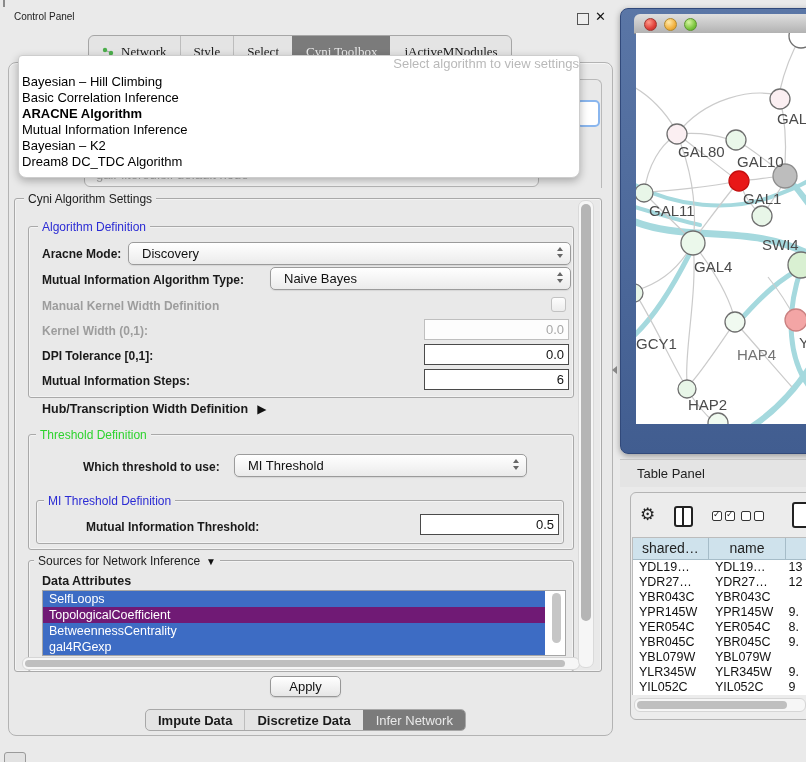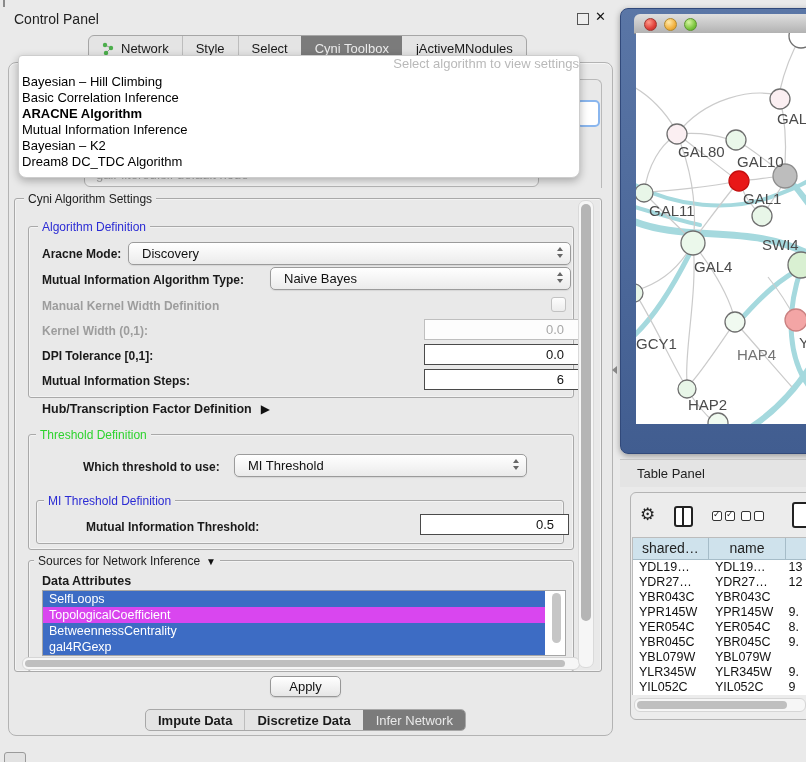"Control Panel" .cp-title { font-size: 14px -> 10px }
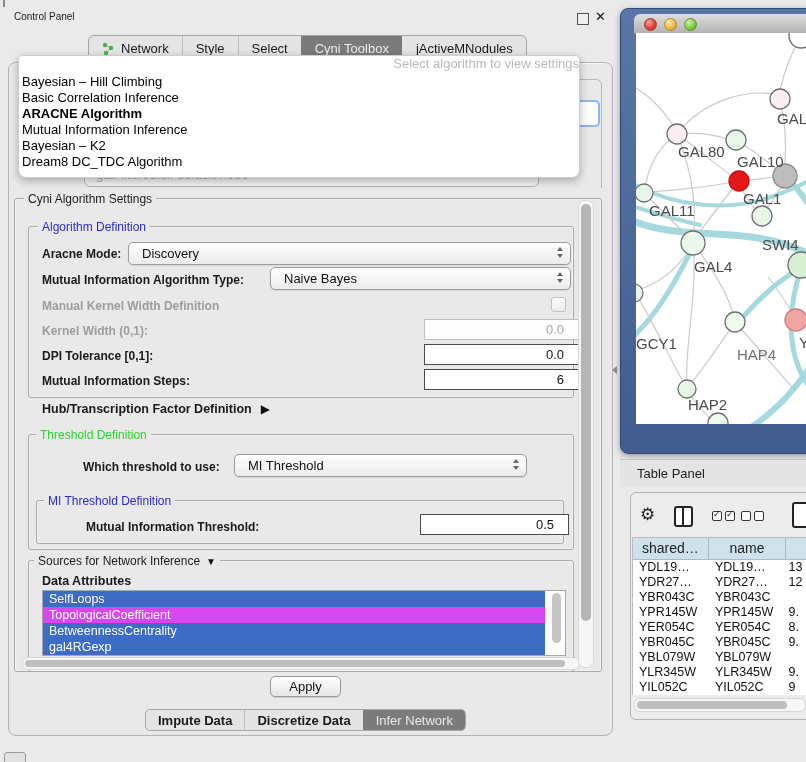"Network" .tab { align-items: center -> flex-end; font-family: none -> Liberation Serif, serif }
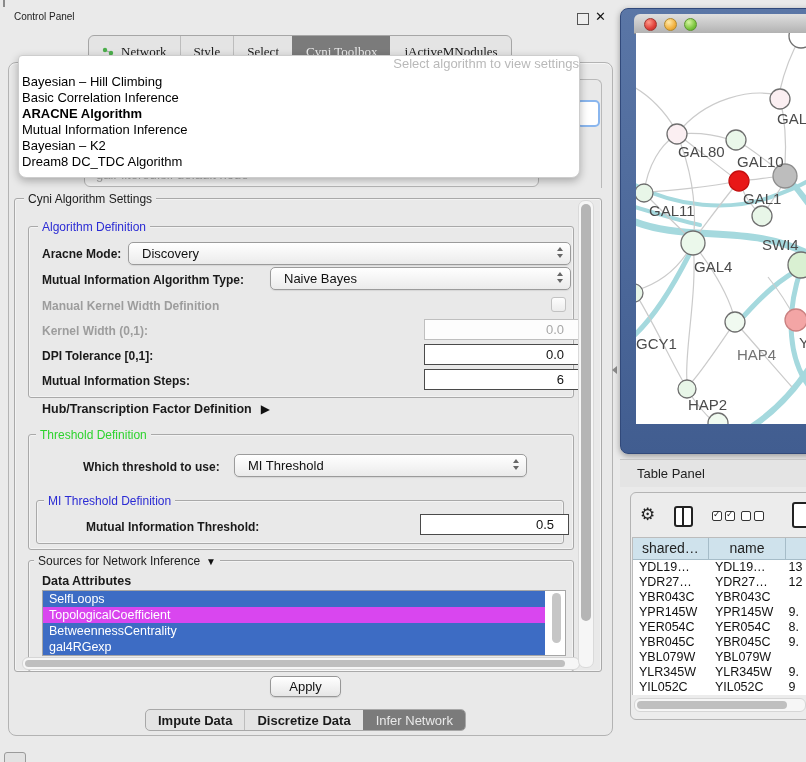"0.0" .field { padding-right: 14px -> 4px }
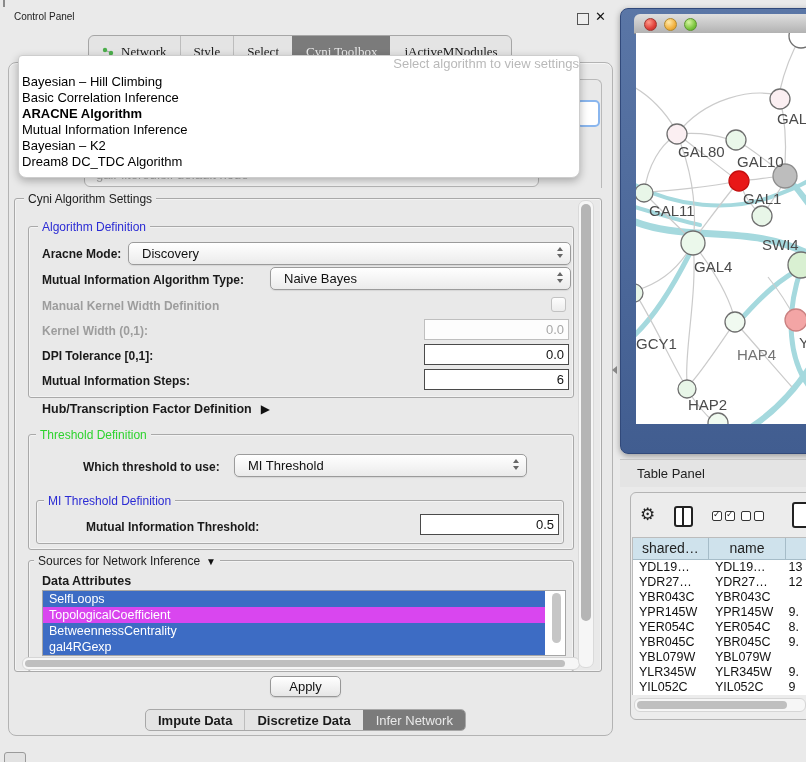"Hub/Transcription Factor Definition" span { text: Factor -> Width }
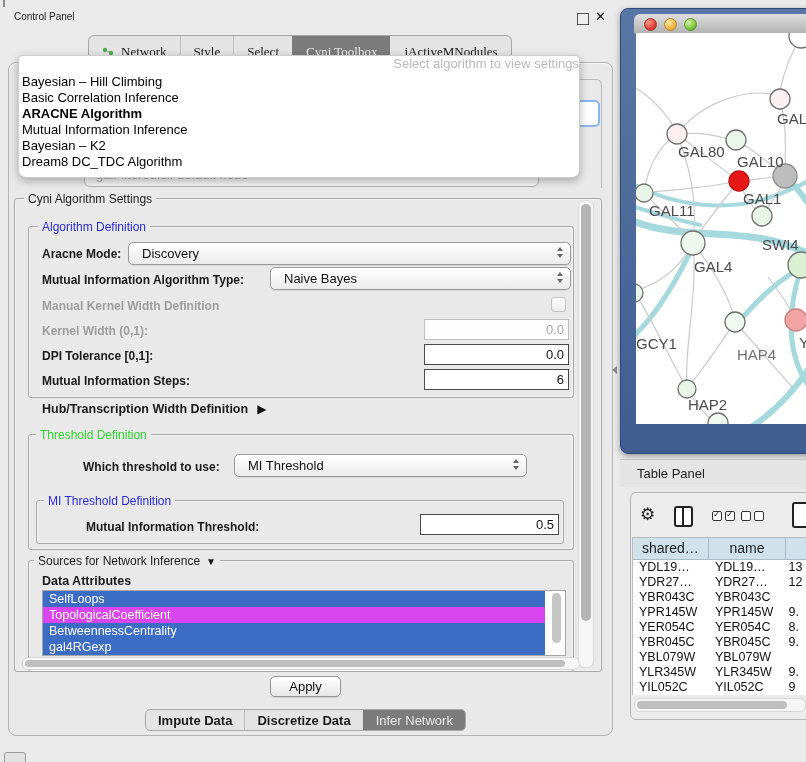"TopologicalCoefficient" div.attr-item { background: #d946ef -> #701a75 }
